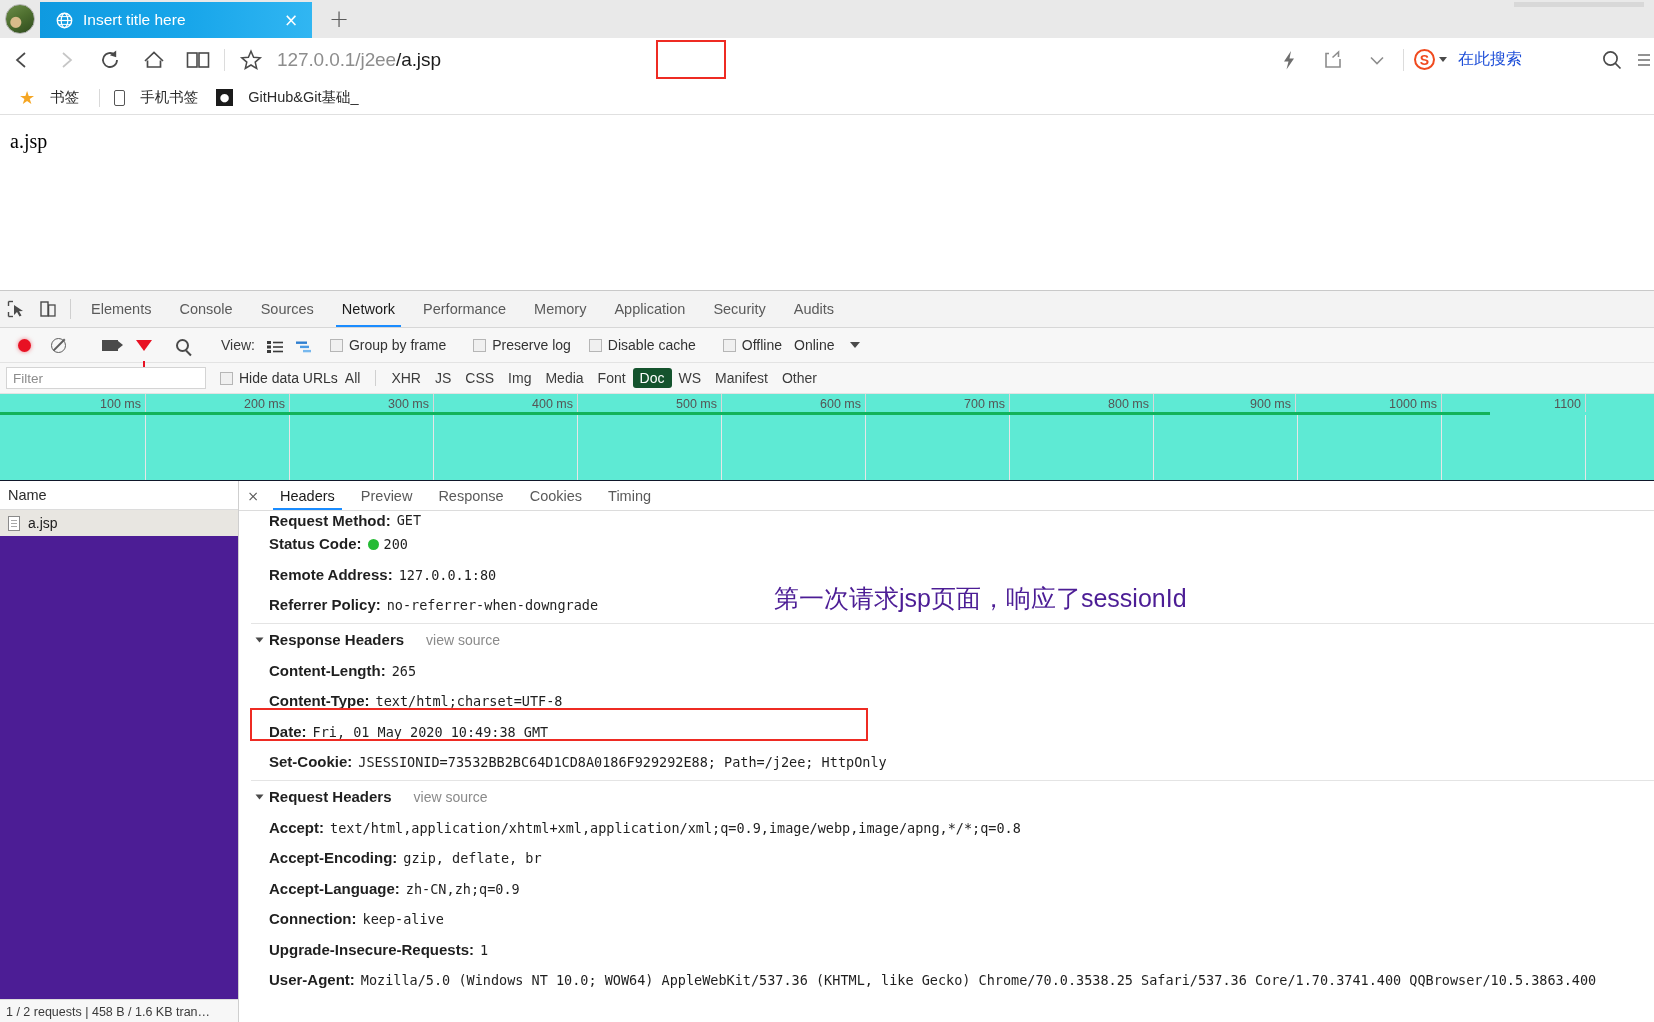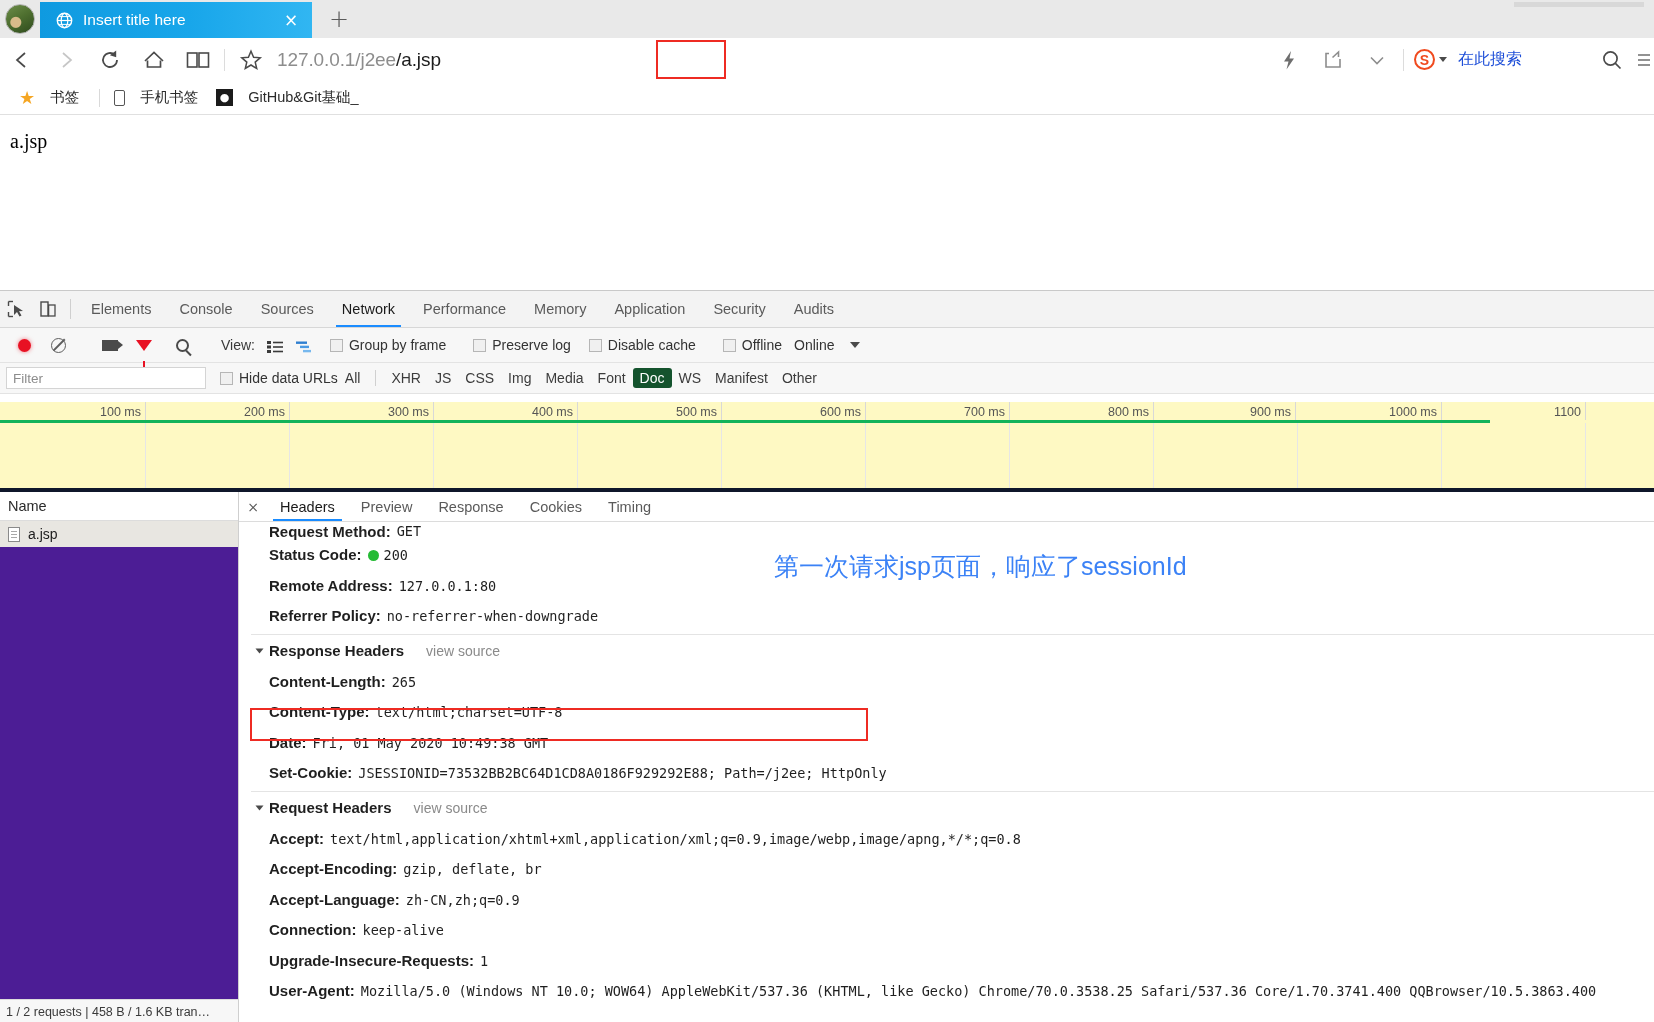"100 ms" .overview { background: #fef9c3 -> #5eead4; border-bottom: 4px solid #0f172a -> 1px solid #0f172a; margin-top: 8px -> none }
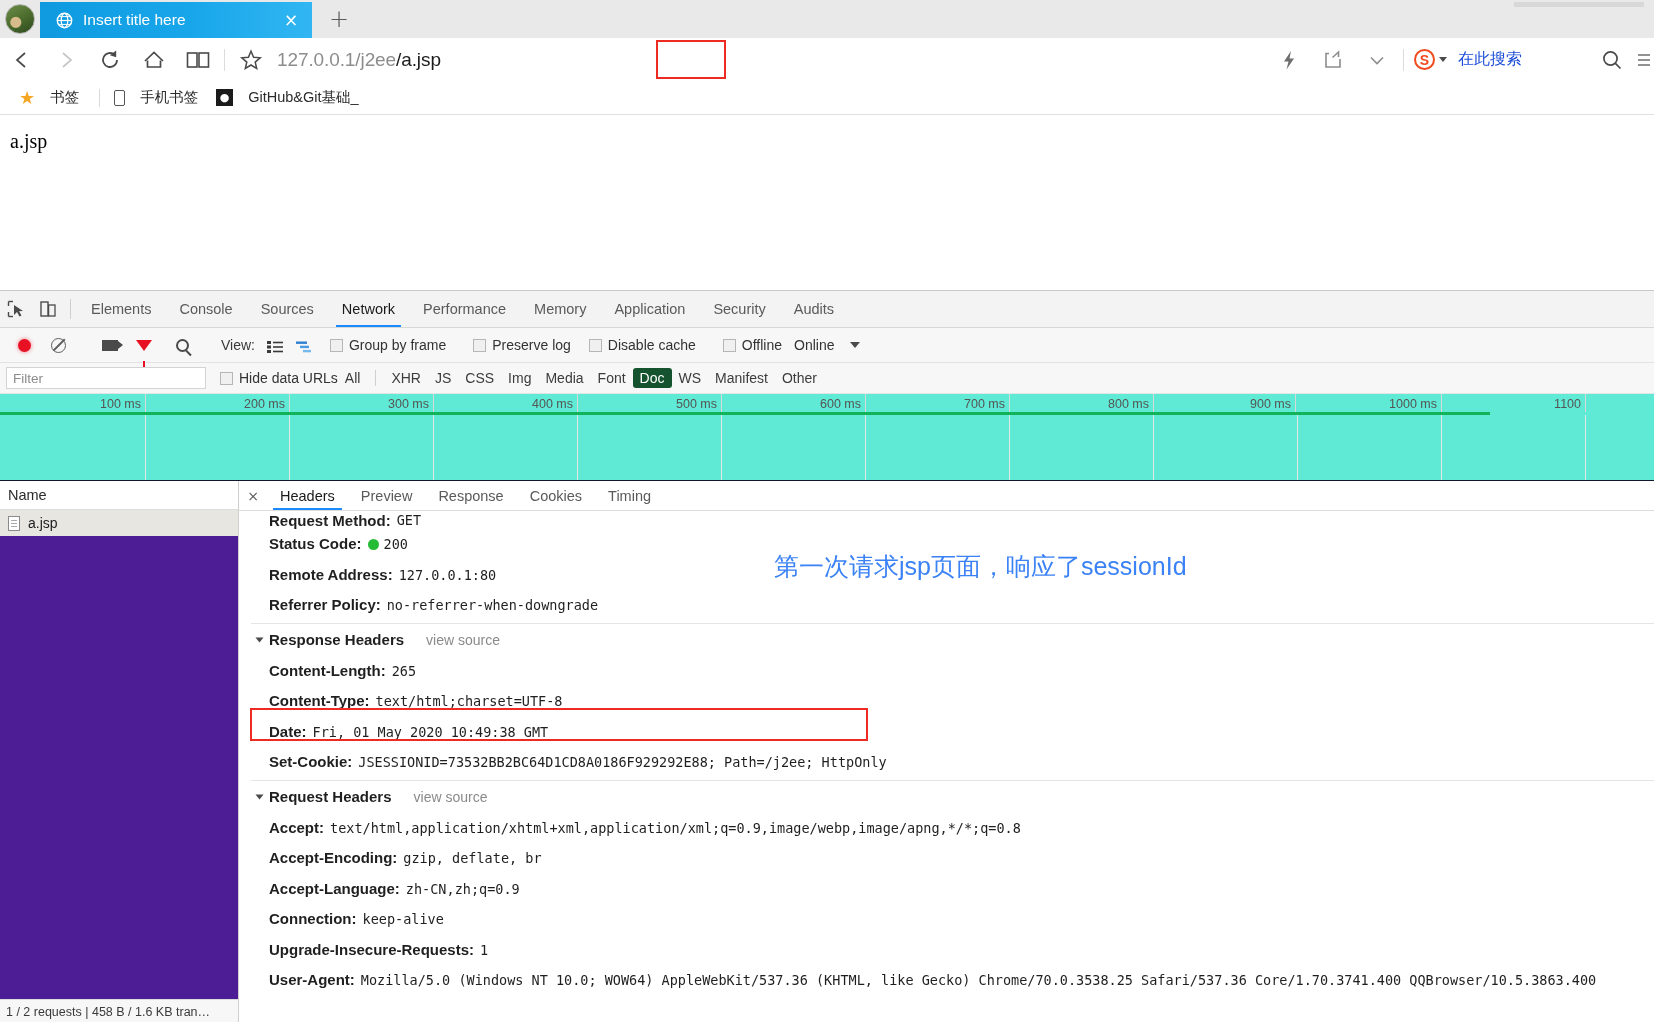"第一次请求jsp页面，响应了sessionId" .annotation { color: #3b82f6 -> #4c1d95; top: 550px -> 582px }
